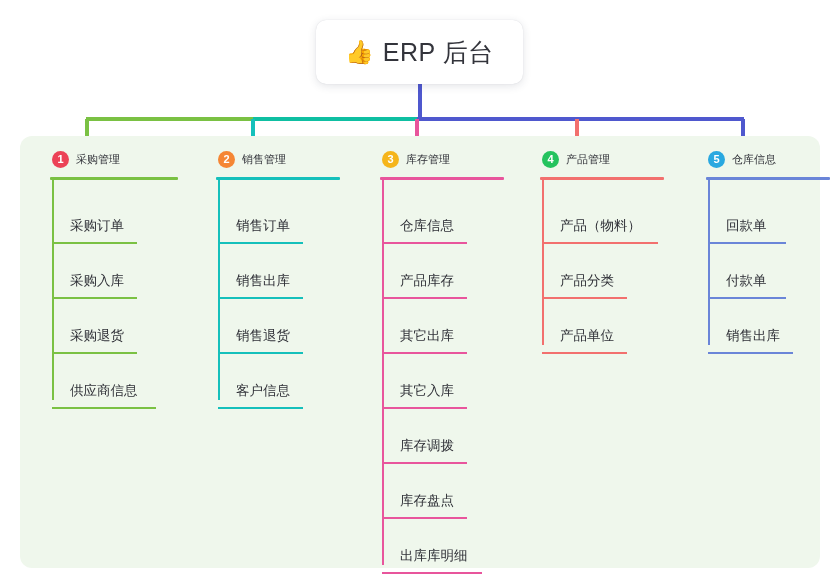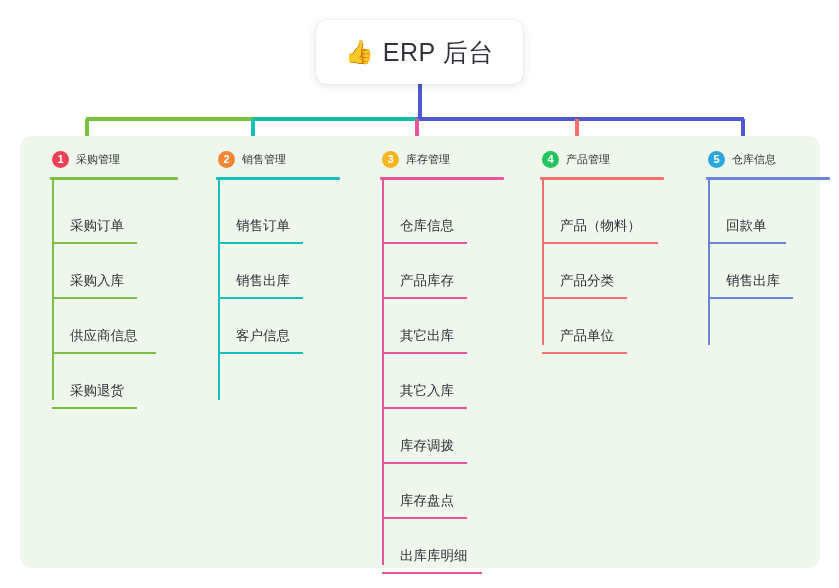"付款单" div.item { html: none -> <div> <span>付款单</span> <div></div> </div> }
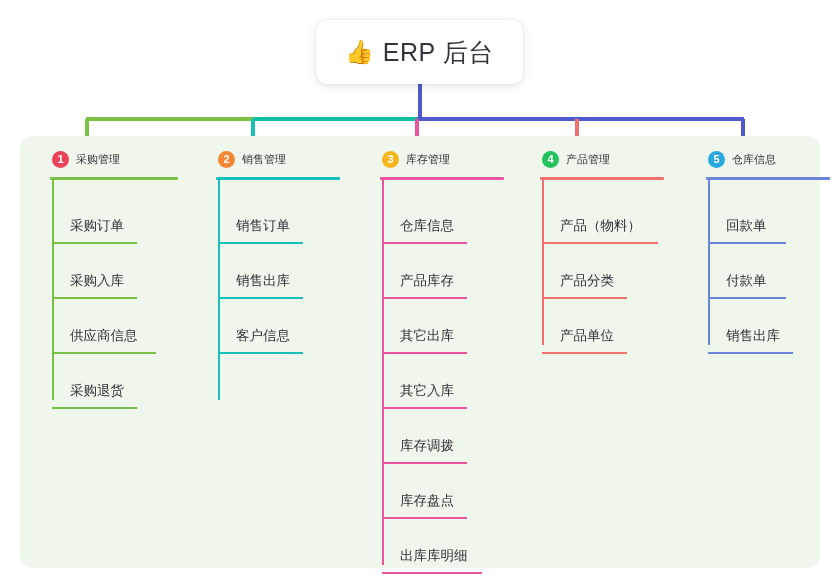"销售退货" div.item { html: none -> <div> <span>销售退货</span> <div></div> </div> }
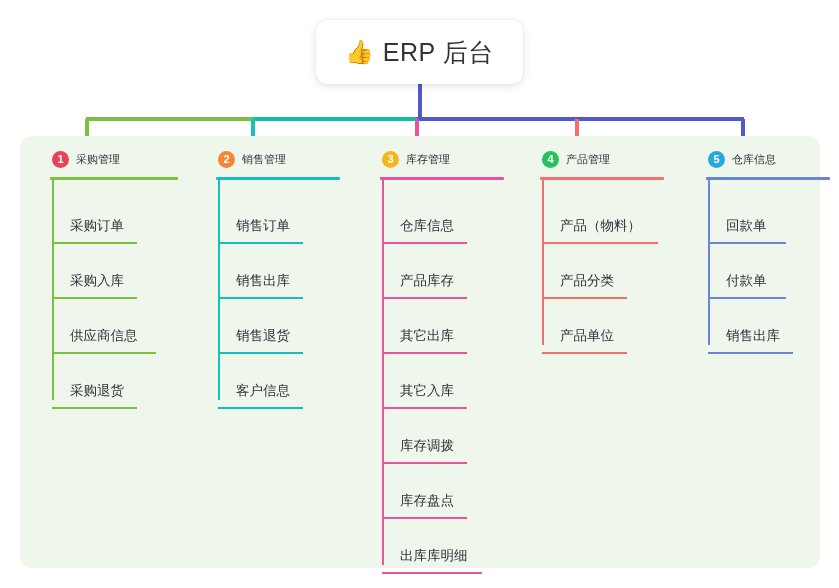"供应商信息" div.item { order: before "采购退货" -> after "采购退货" }
